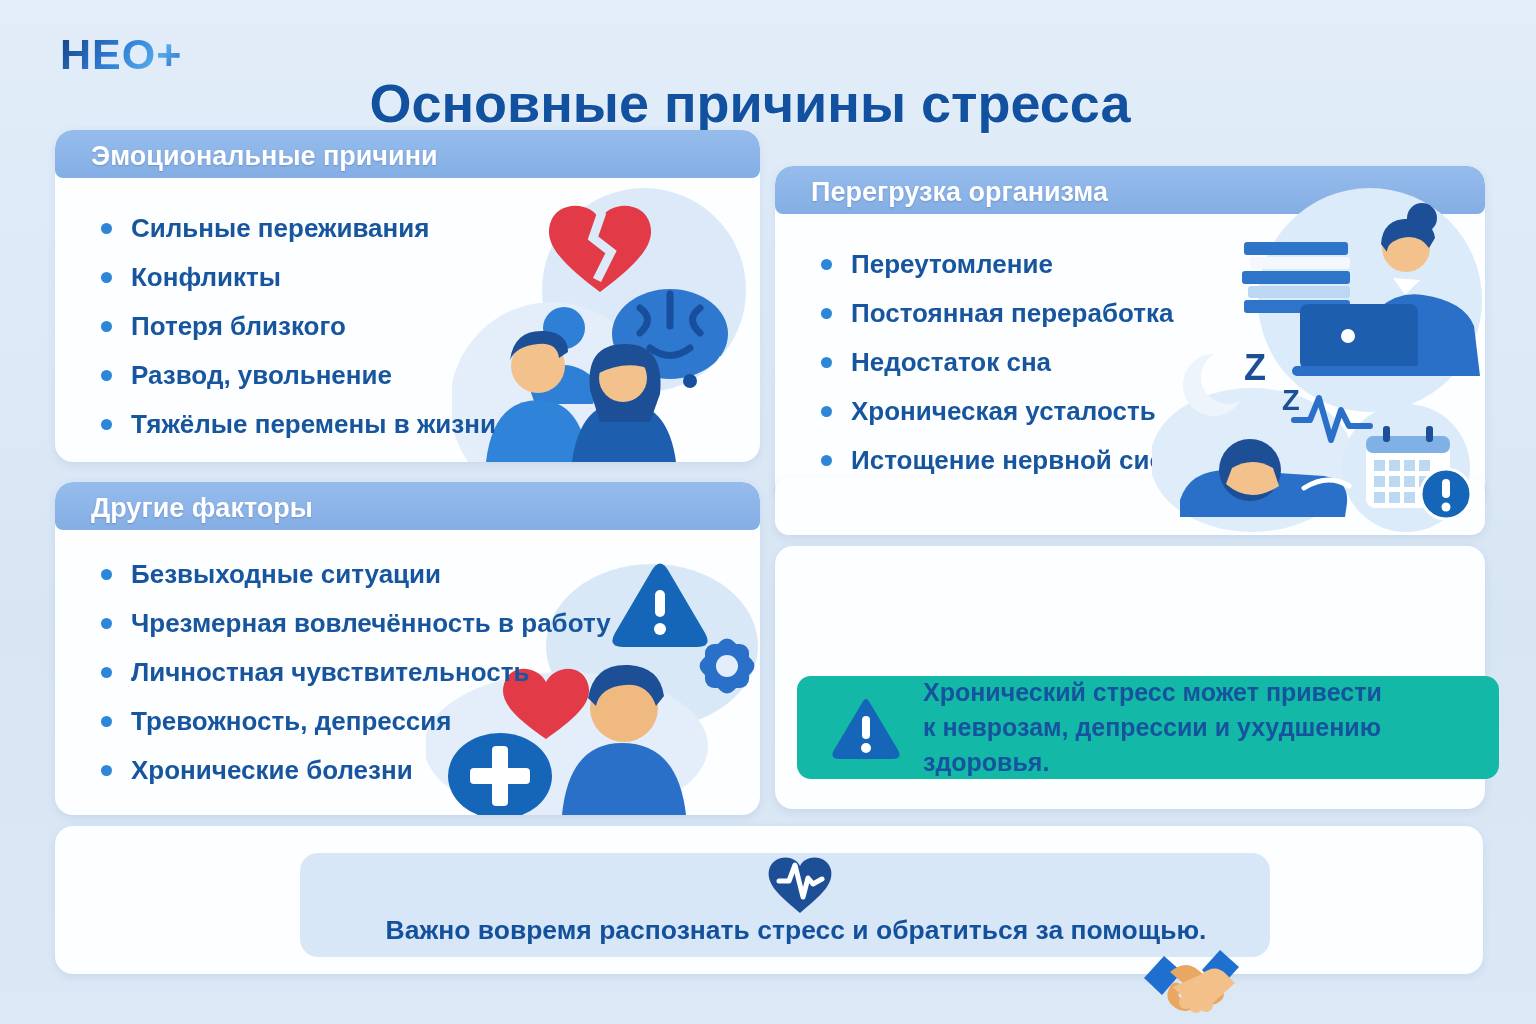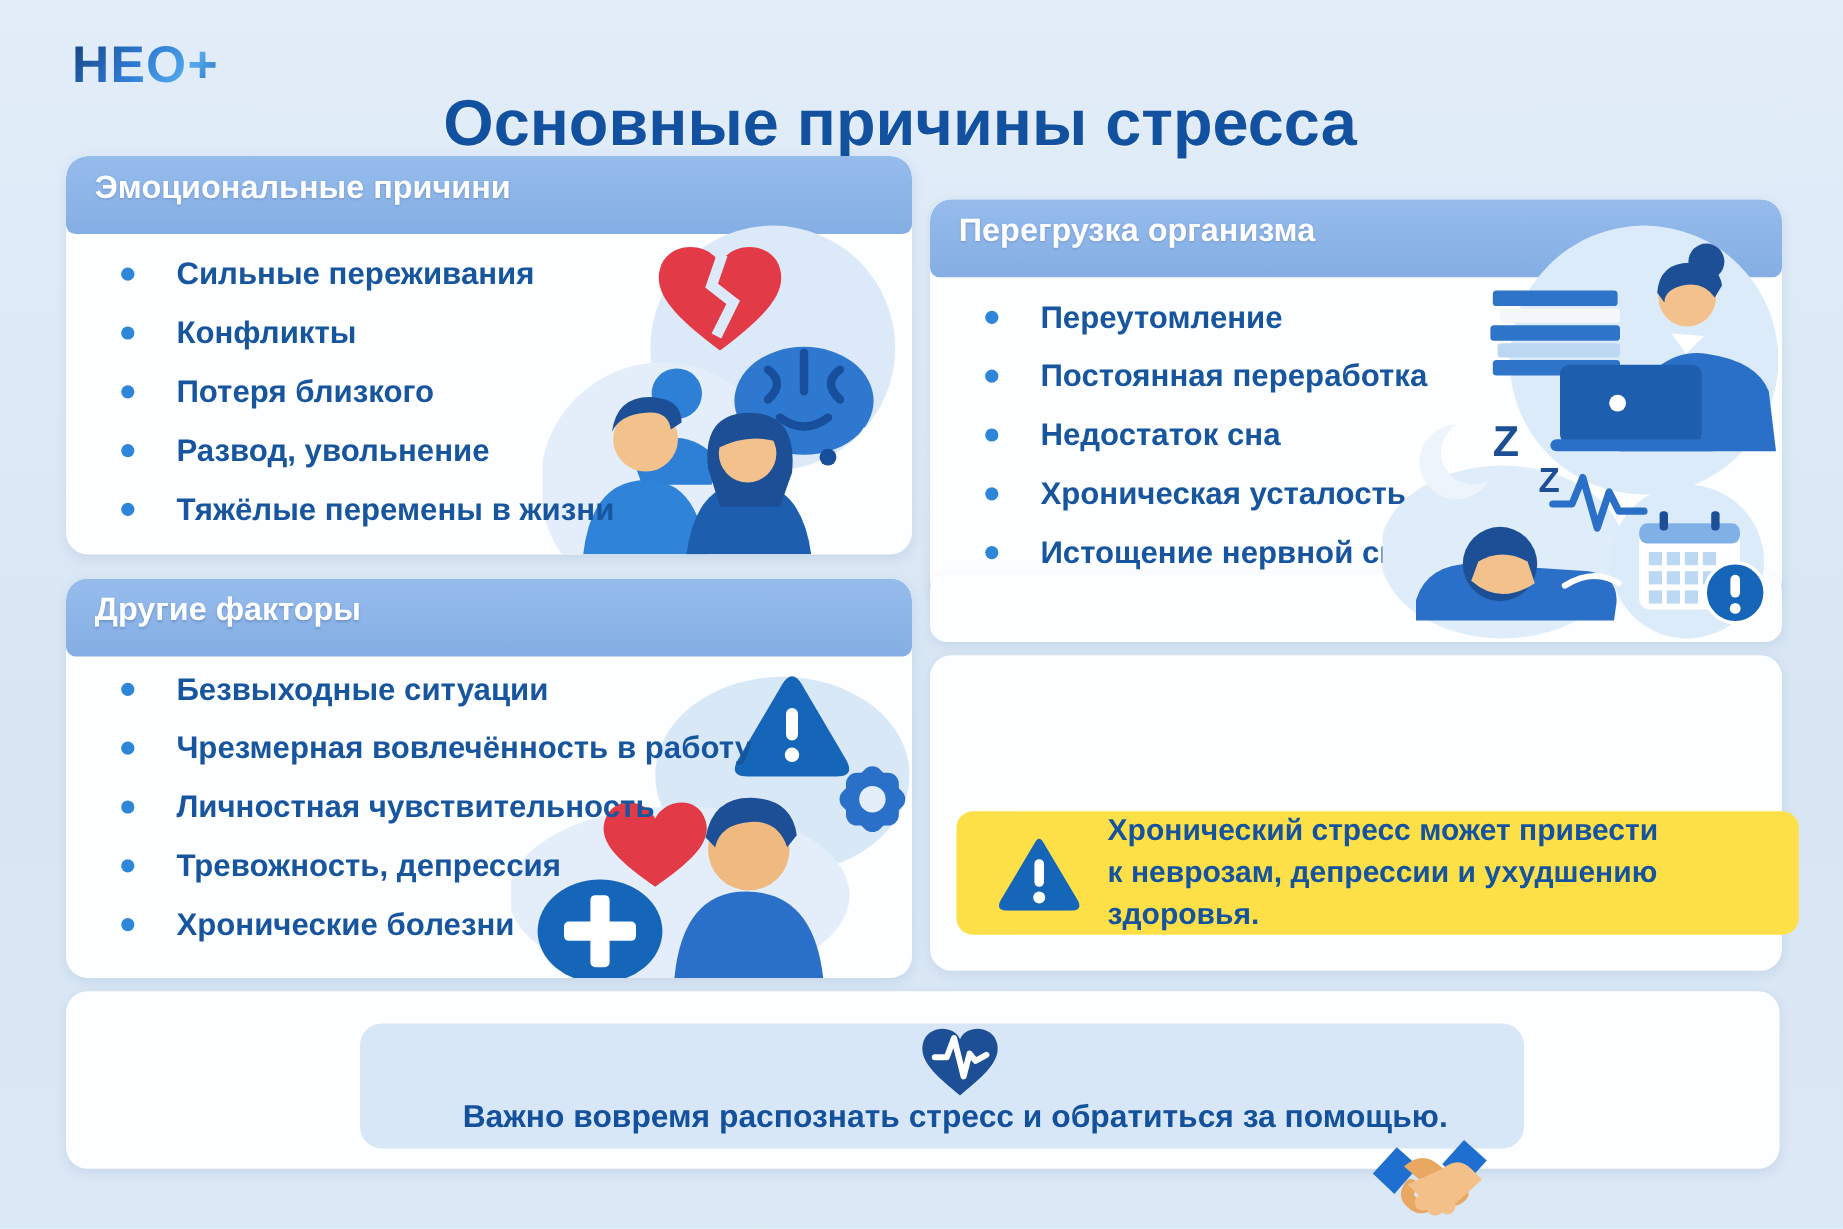"Эмоциональные причини" .panel-header { height: 65px -> 48px; padding-left: 24px -> 36px }
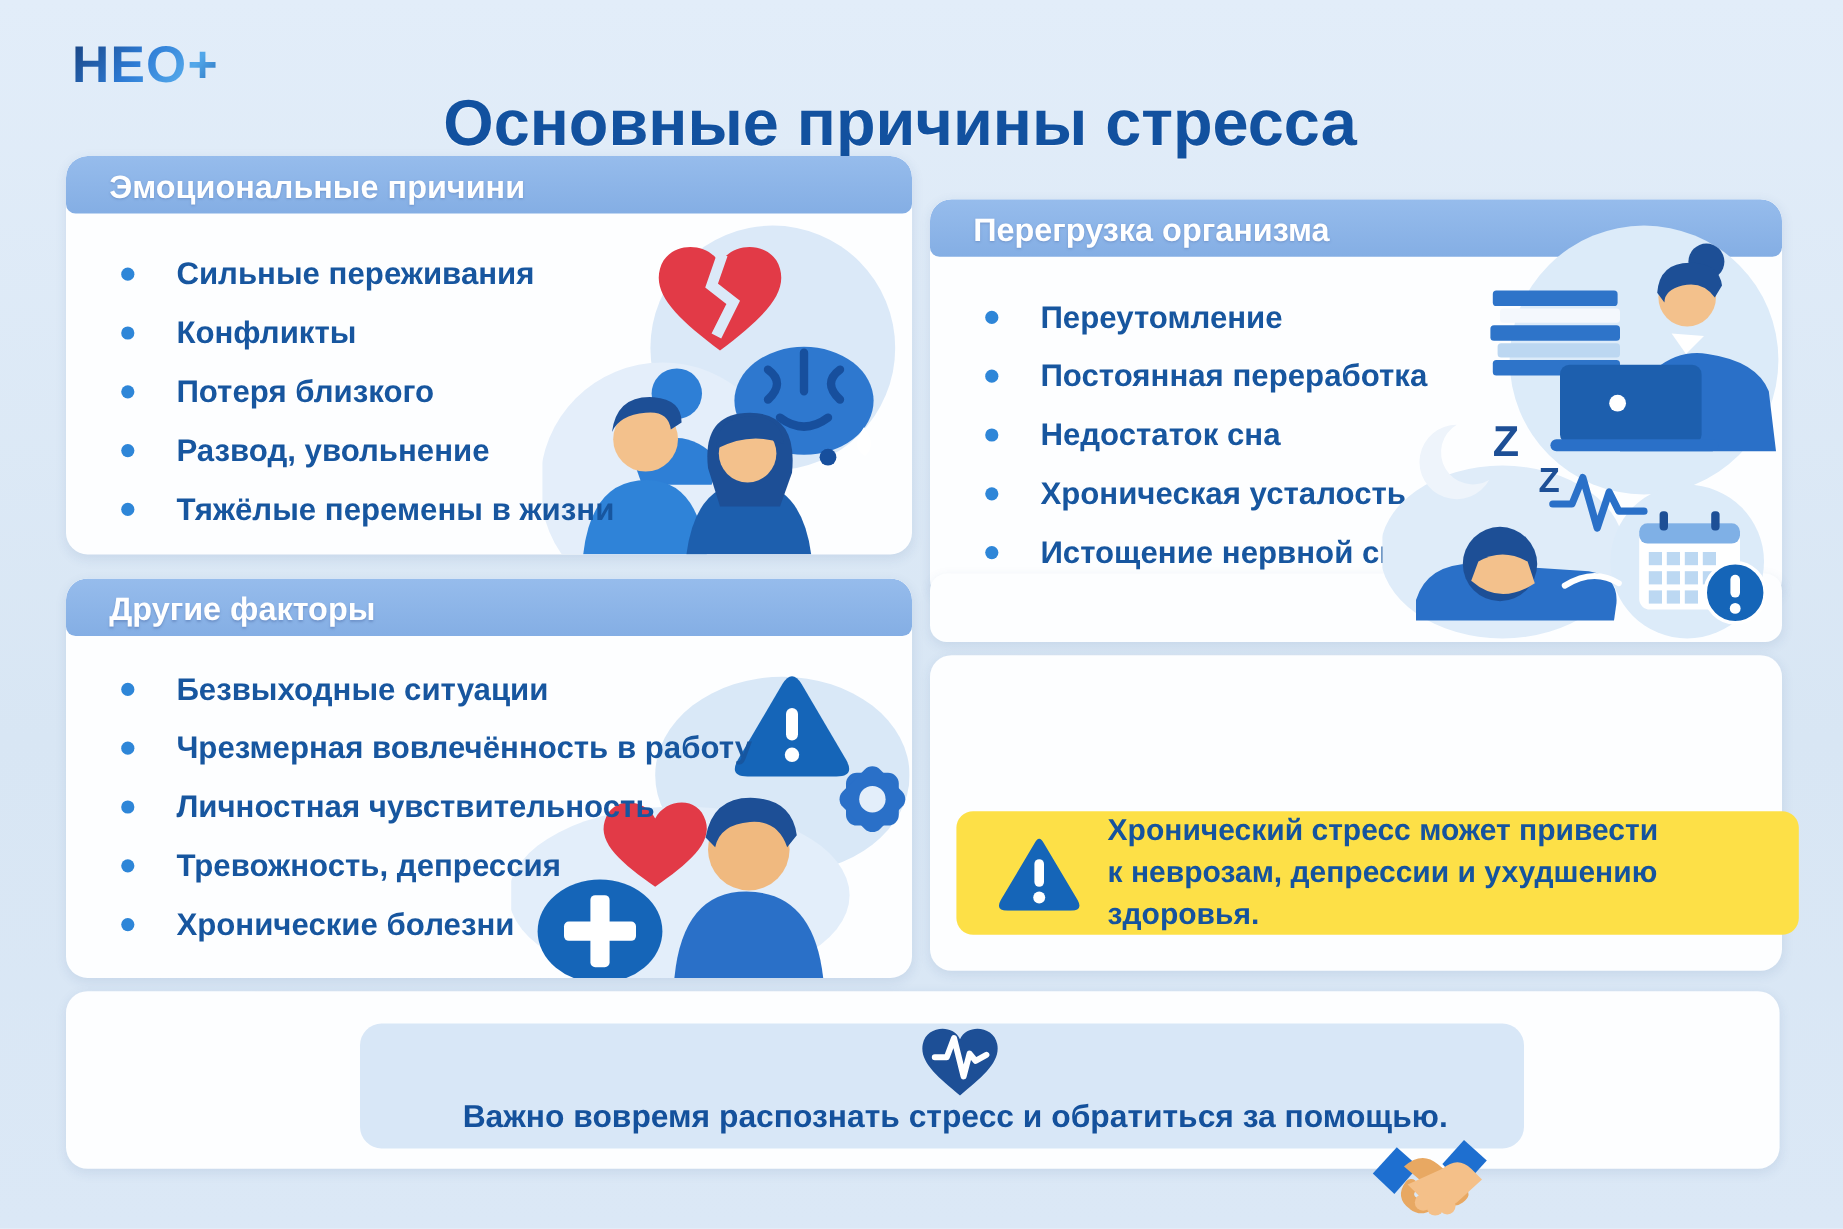"Сильные переживания" ul.blist li { gap: 16px -> none }
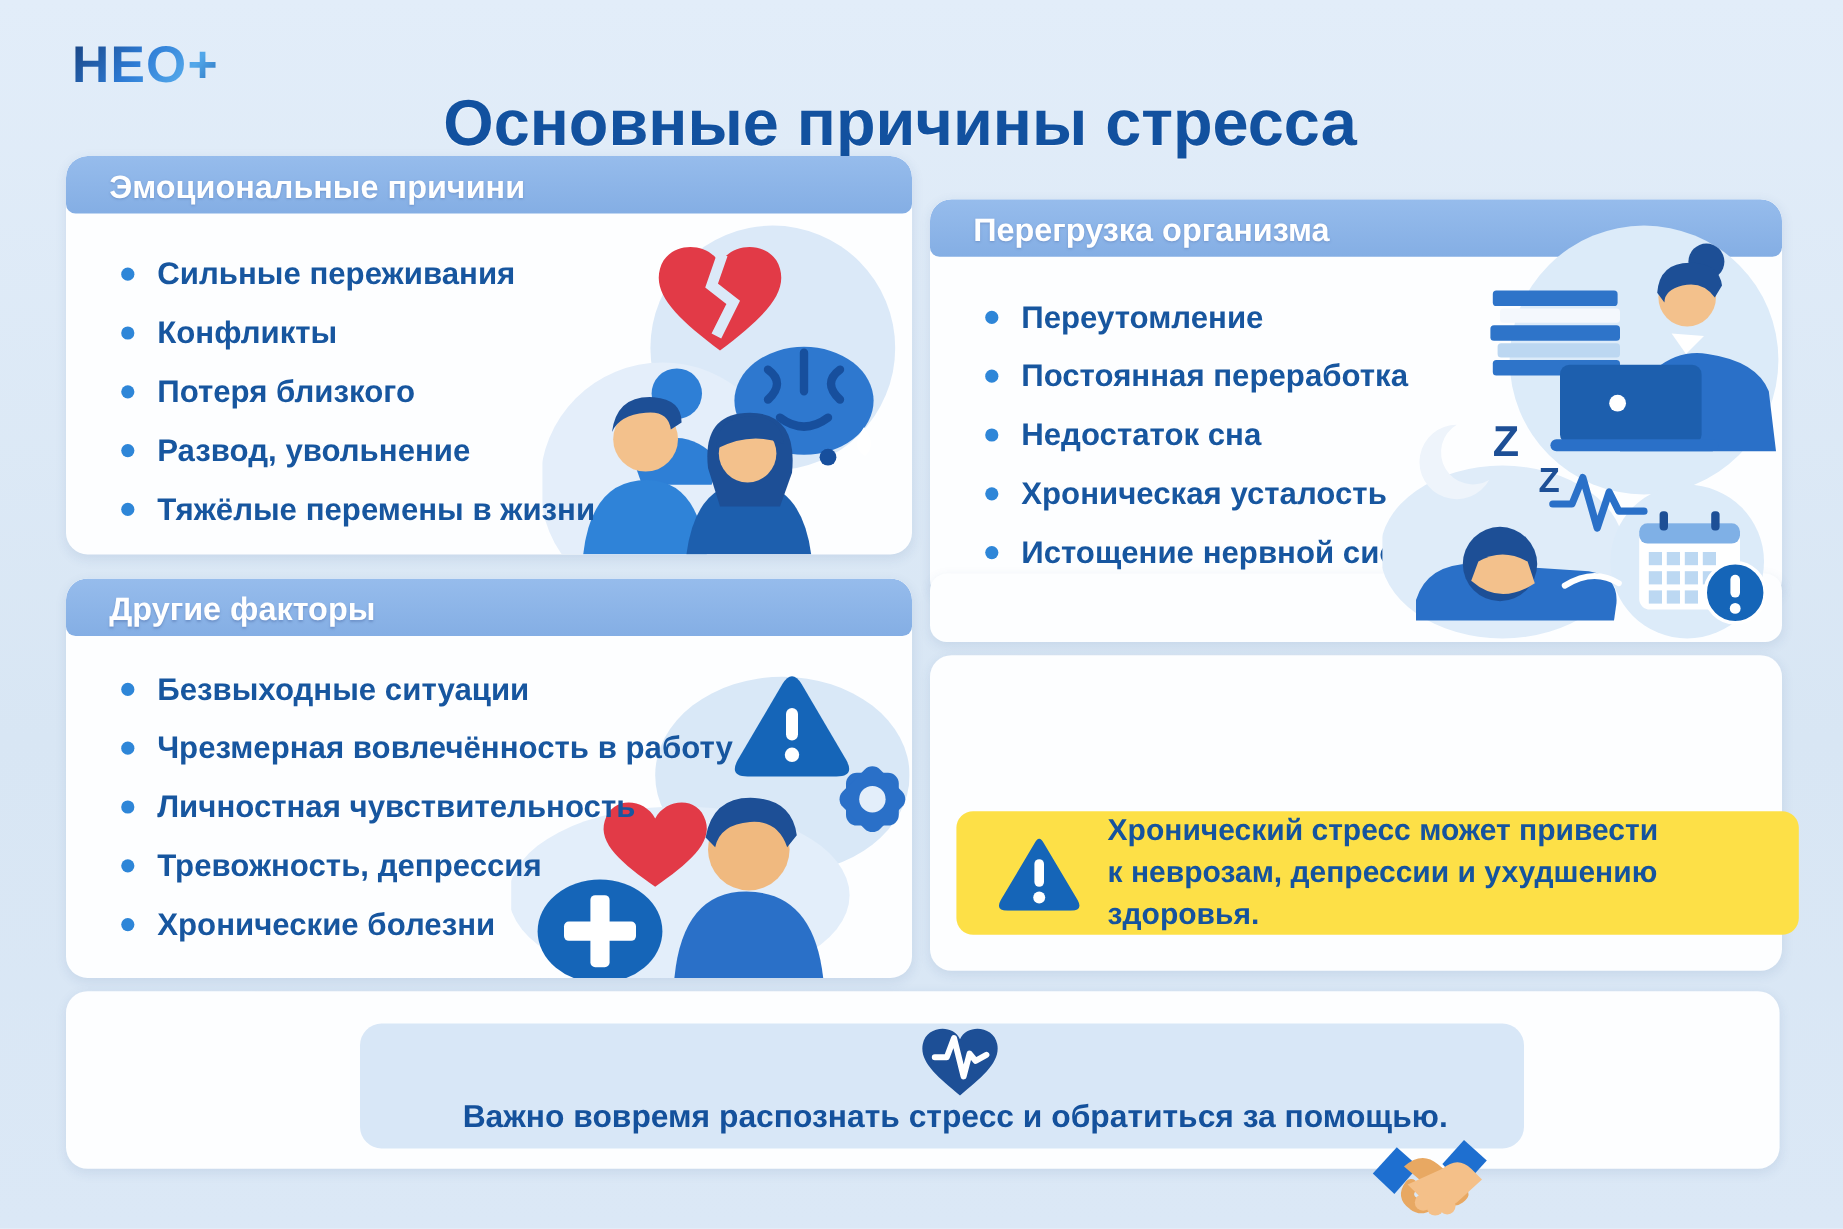"Хронический стресс может привести" .warnbox { background: #fde047 -> #14b8a6 }
